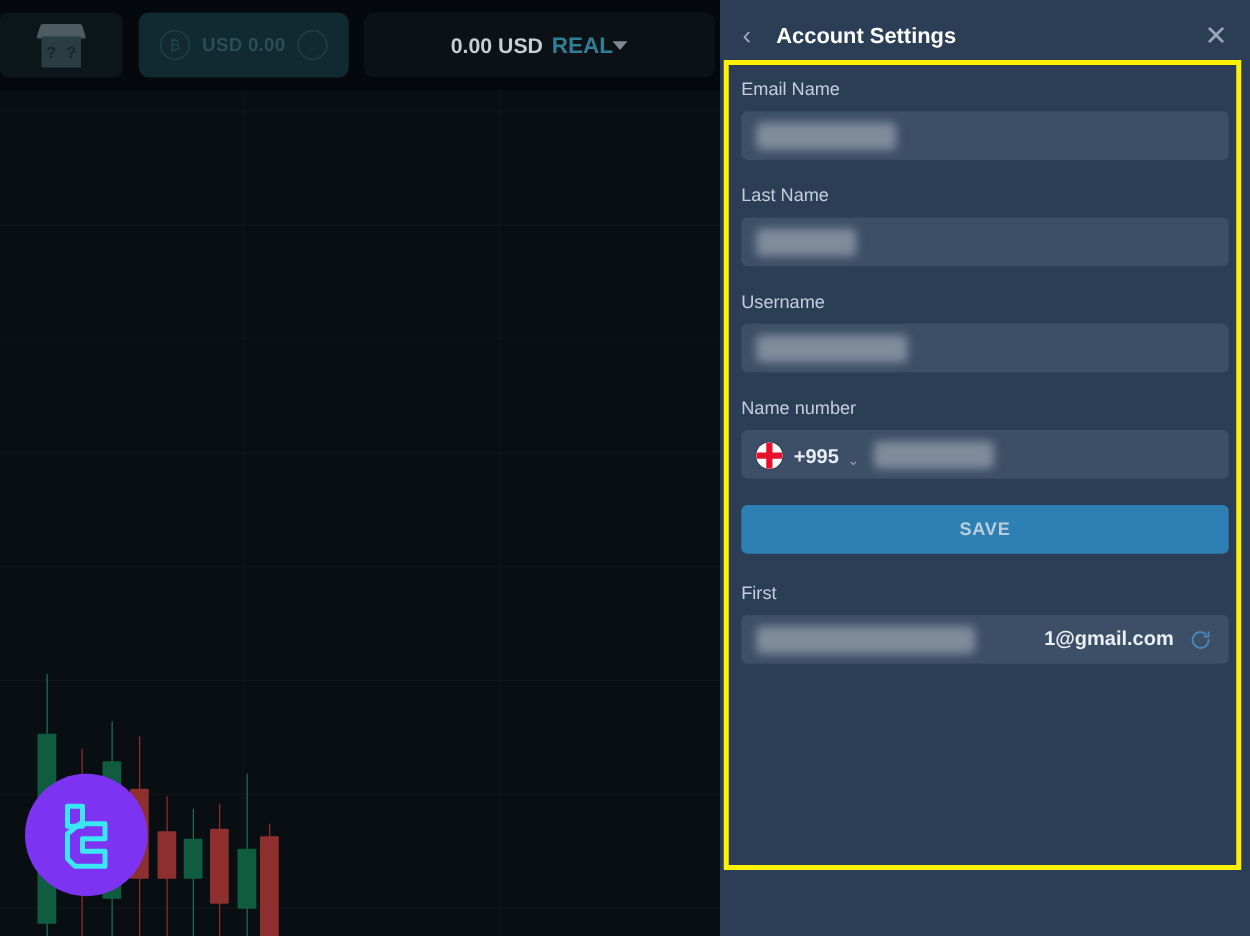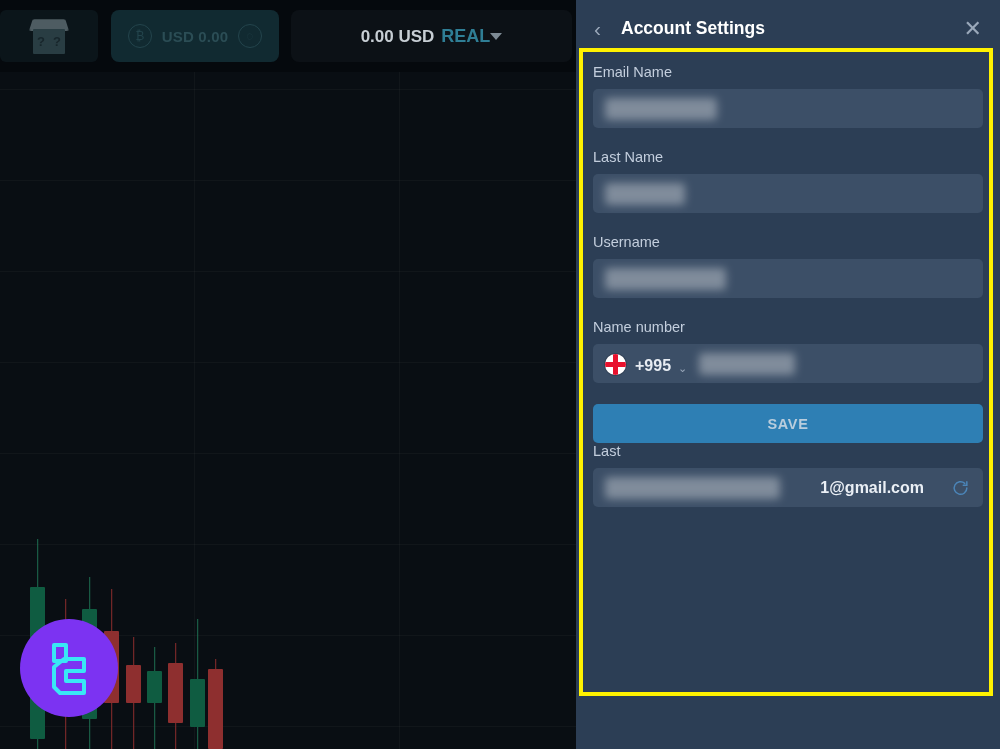"SAVE" .btn-save { margin-bottom: none -> 24px }
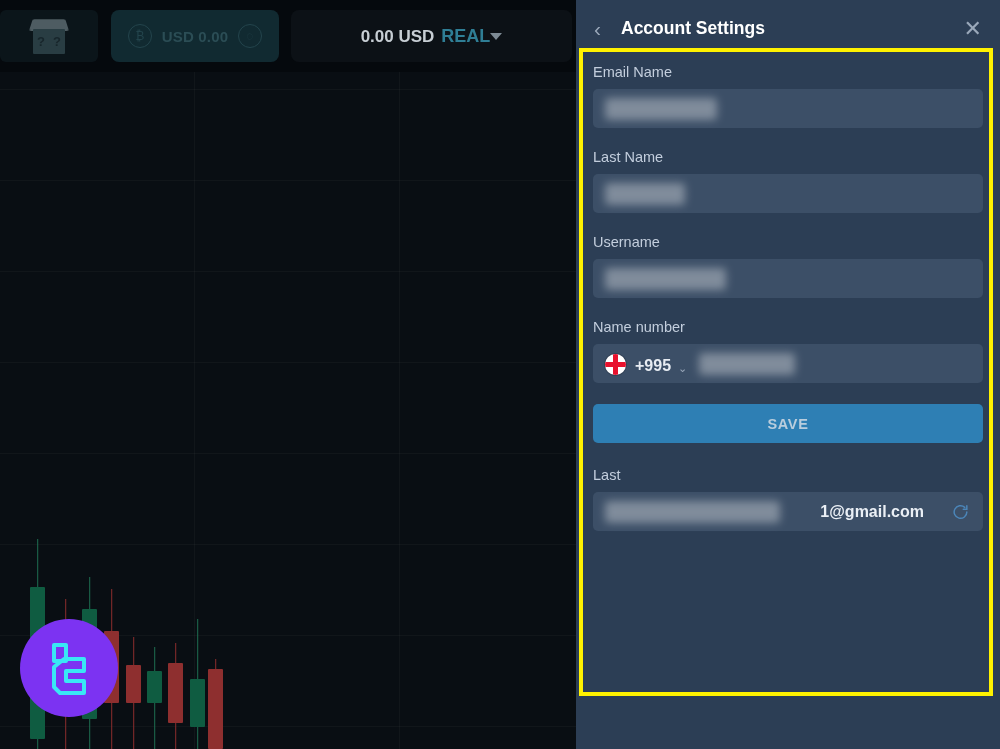"Last" div.field-label { text: Last -> First }
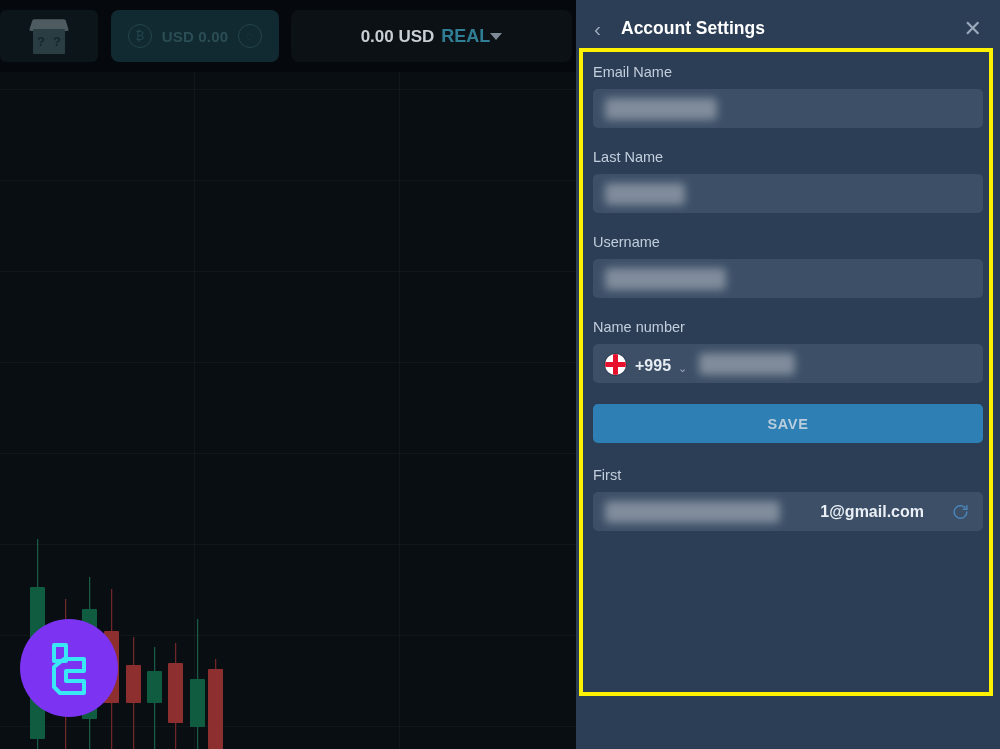"1@gmail.com" .email-box { padding-right: 59px -> 44px }
